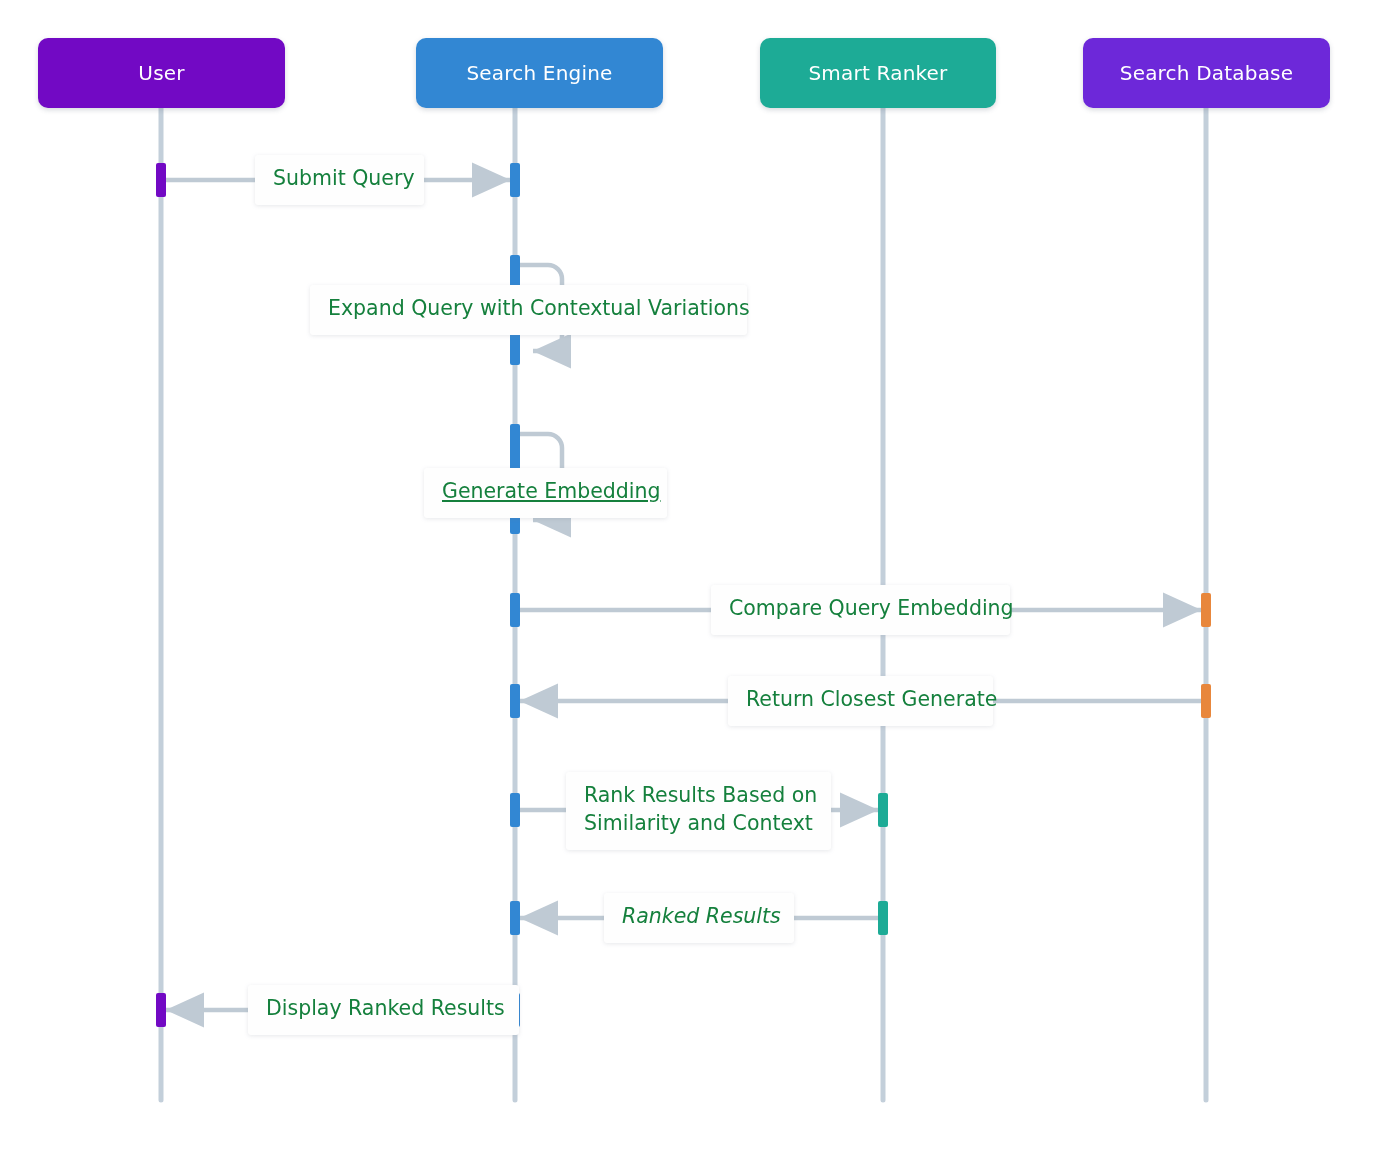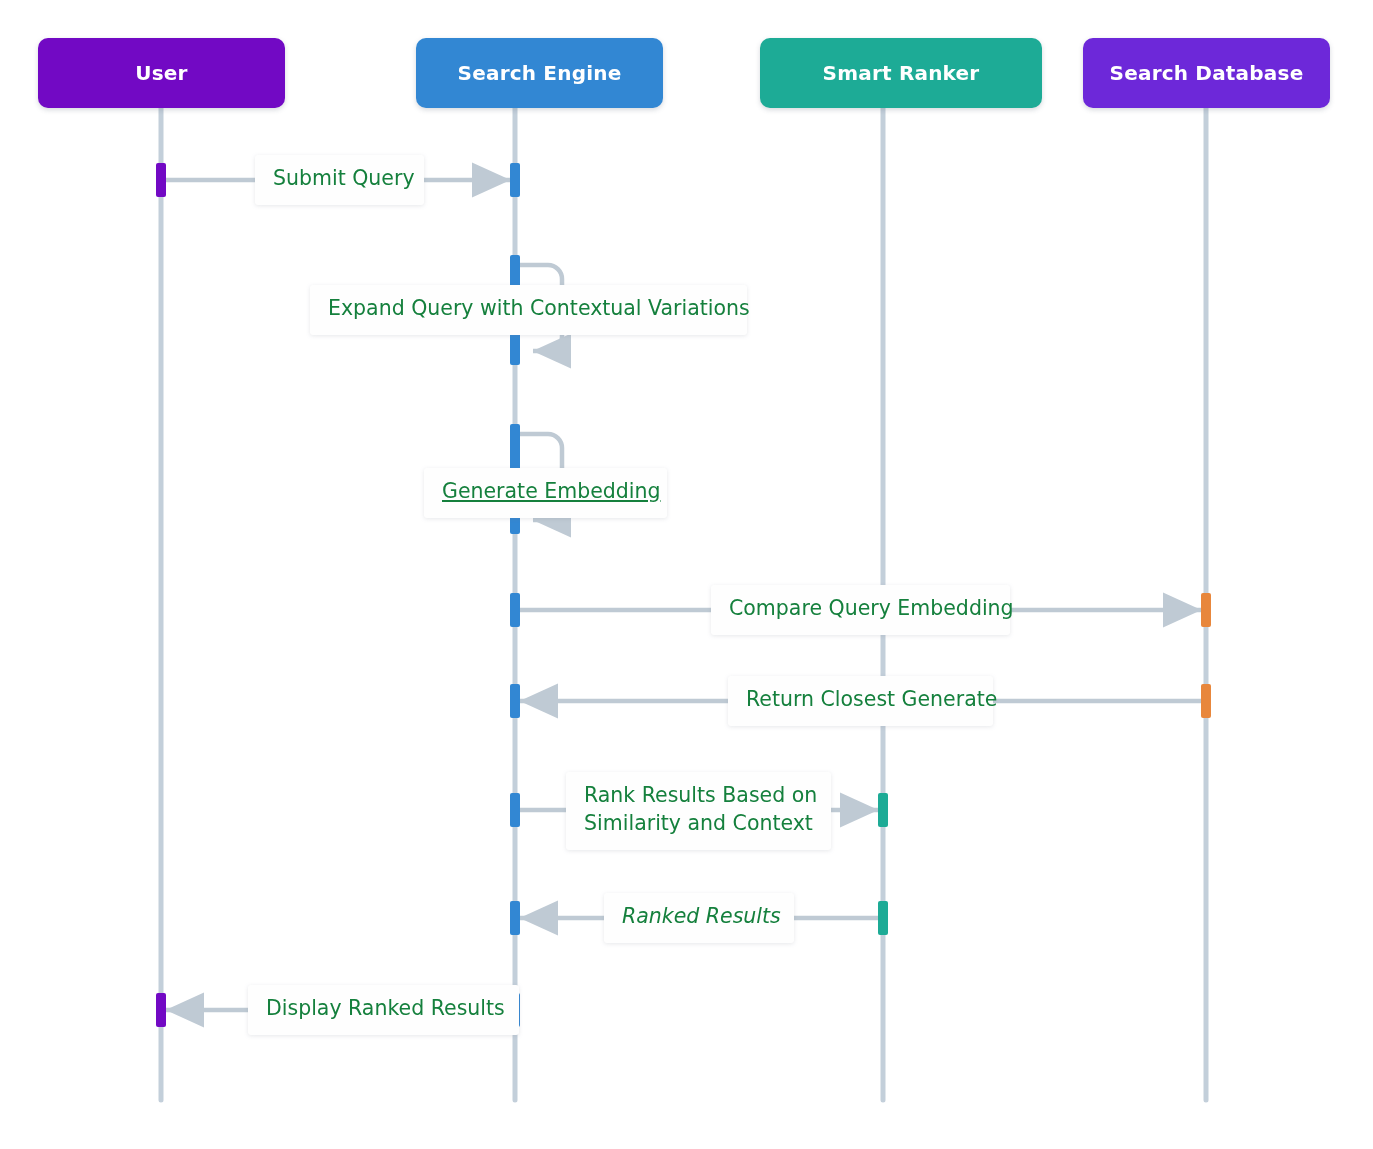"User" .participant-box { font-weight: 700 -> 400 }
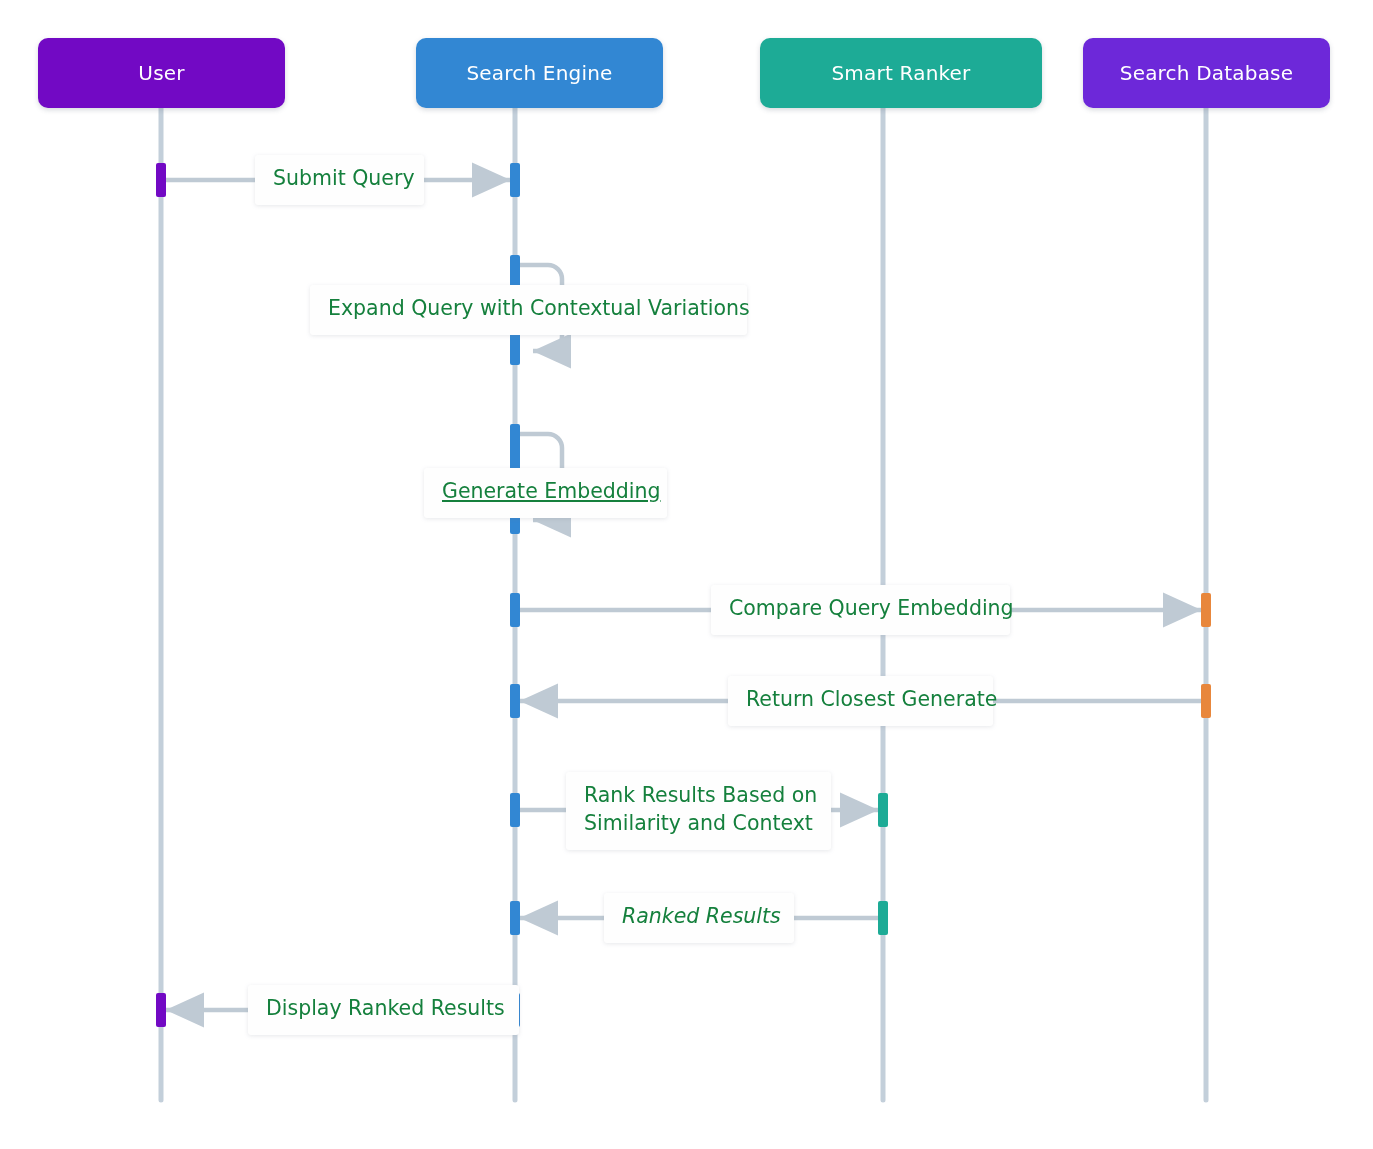"Smart Ranker" div.participant-box { width: 282px -> 236px }
